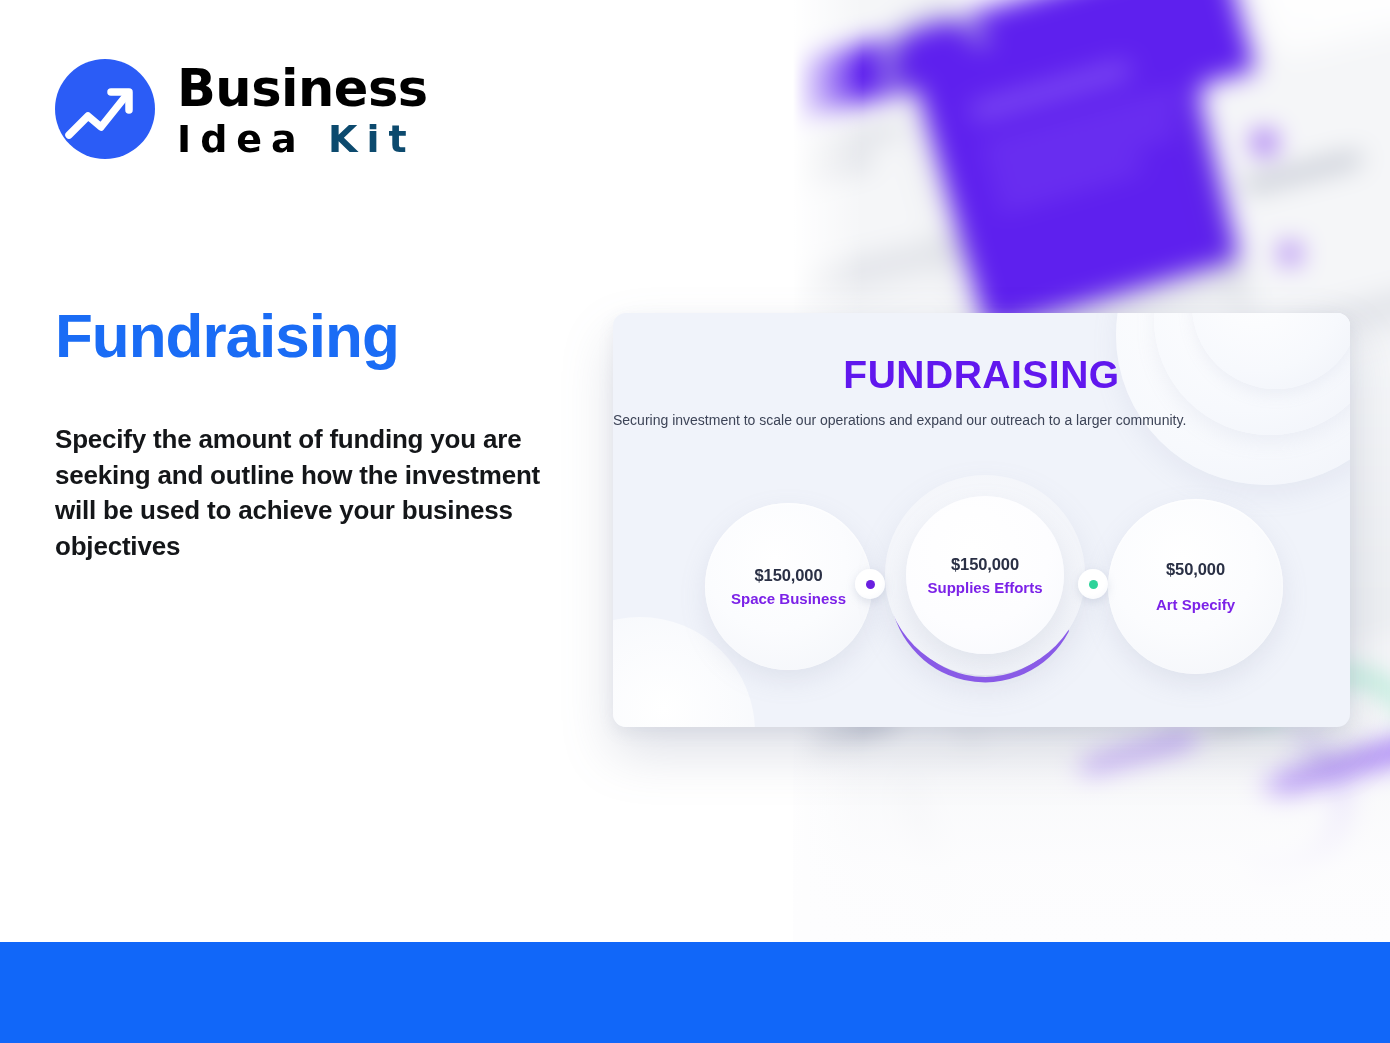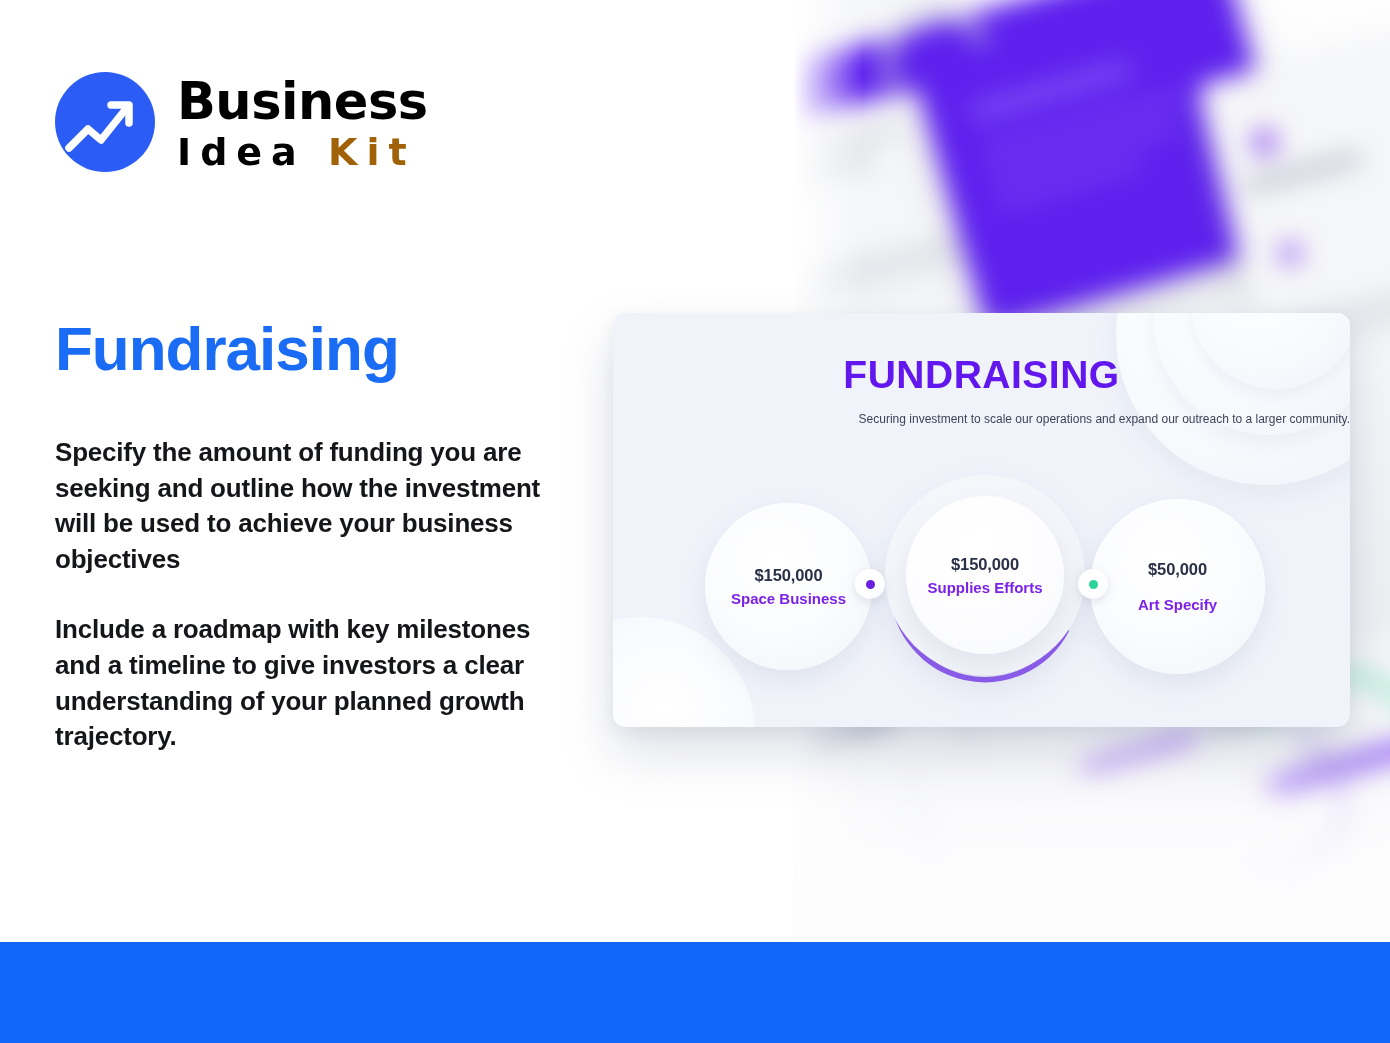"Business" #left-panel { top: 17px -> 4px }
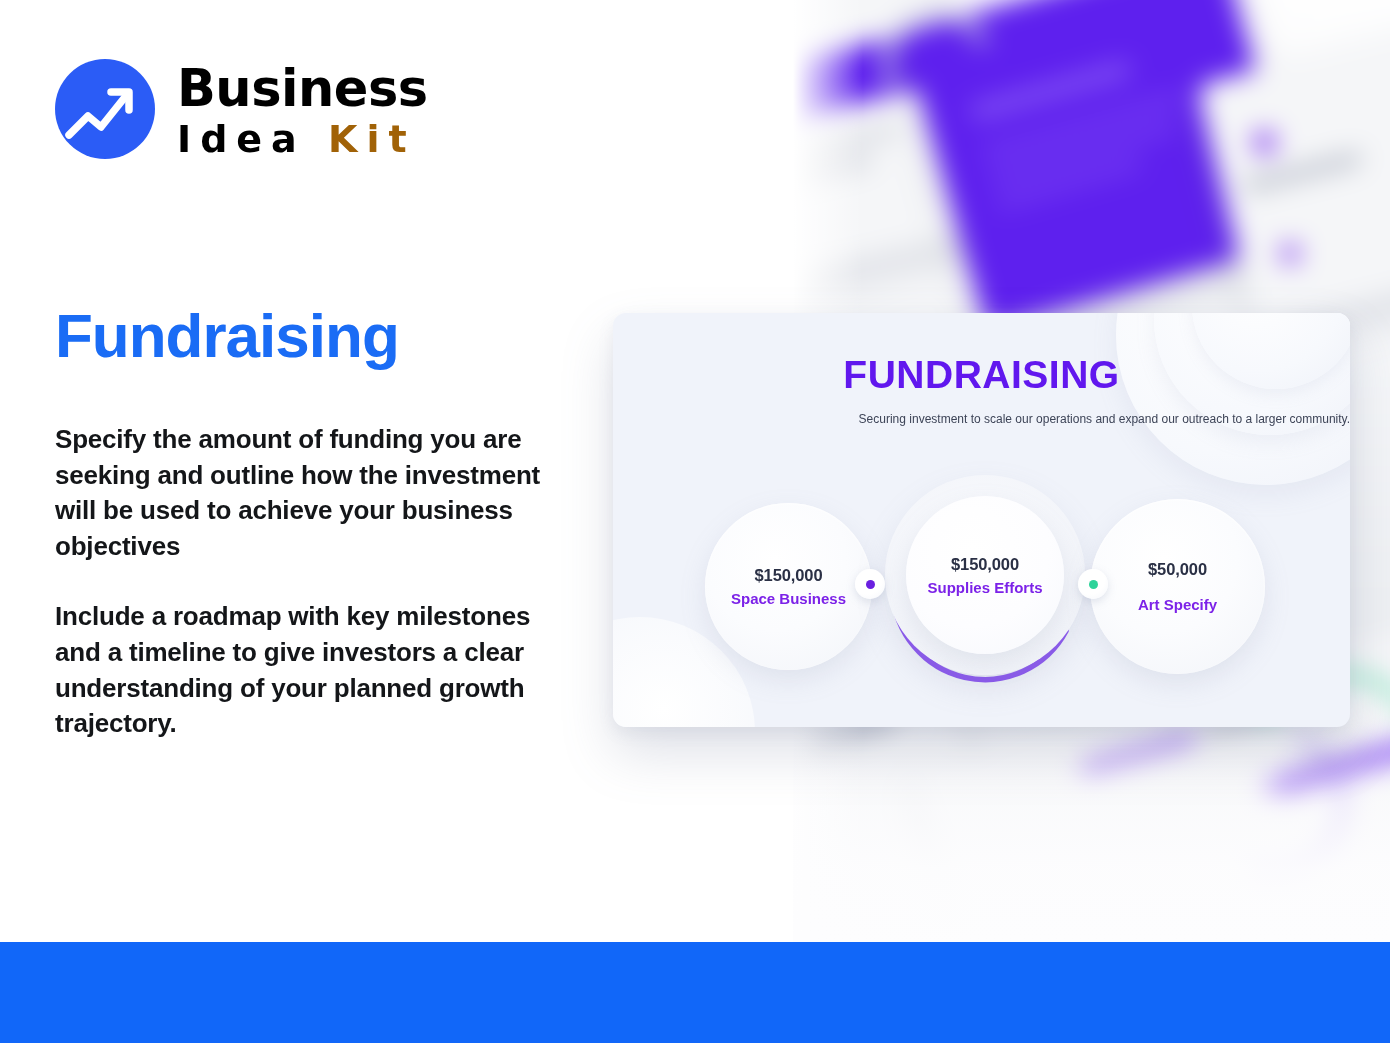"Kit" #logo-line2 .kit { color: #a16207 -> #0c4a6e }
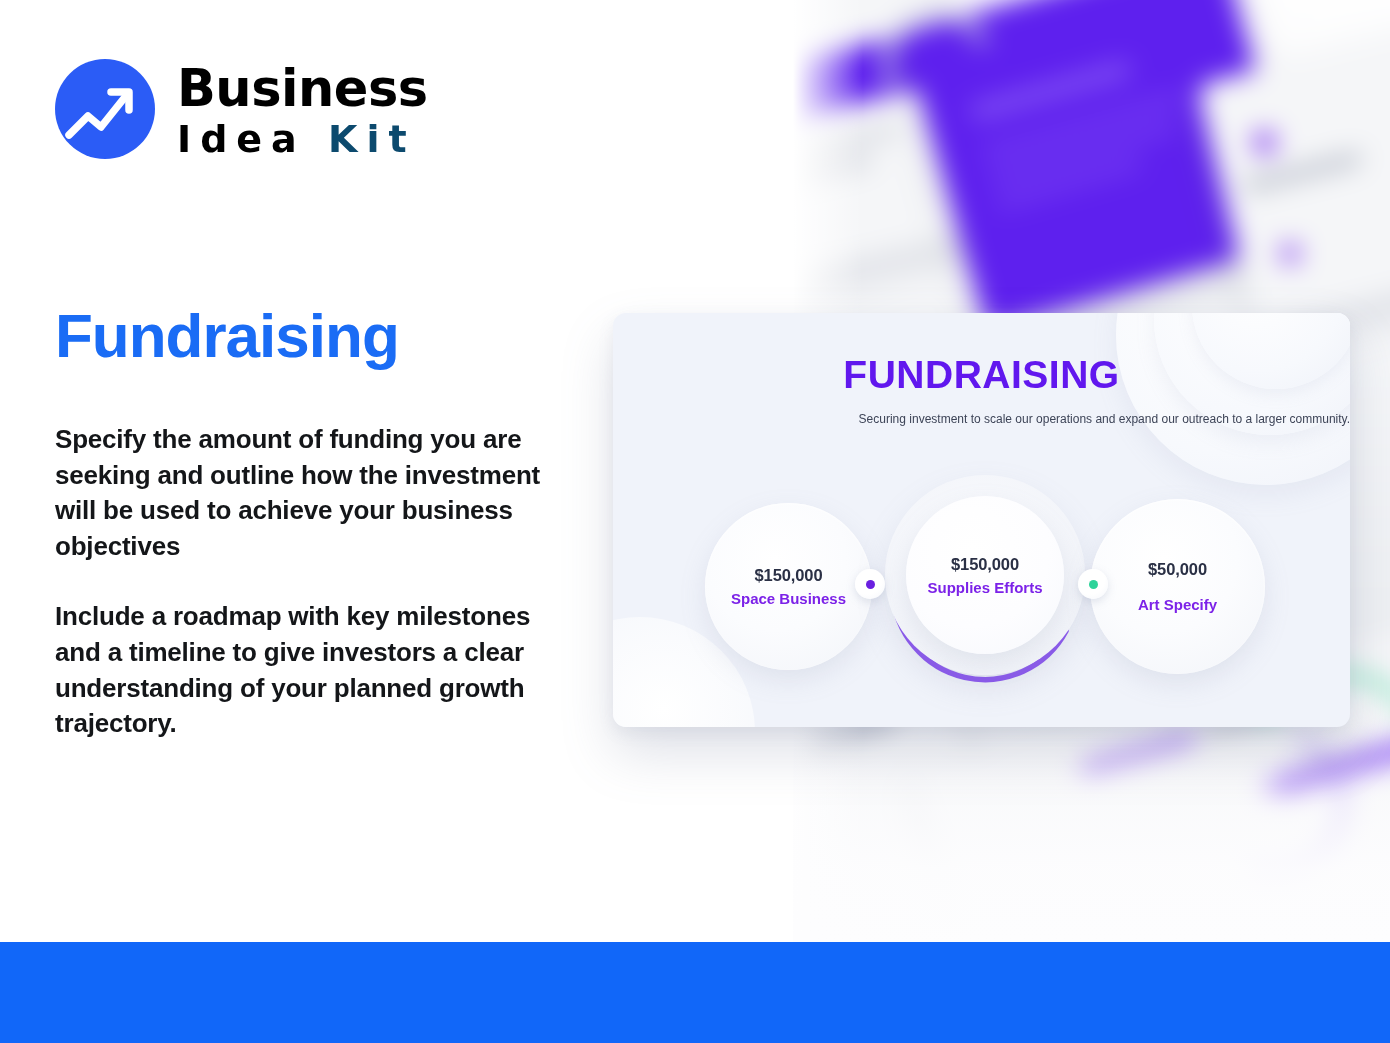"Securing investment to scale our" #card-sub { font-size: 12px -> 14px; text-align: right -> left }
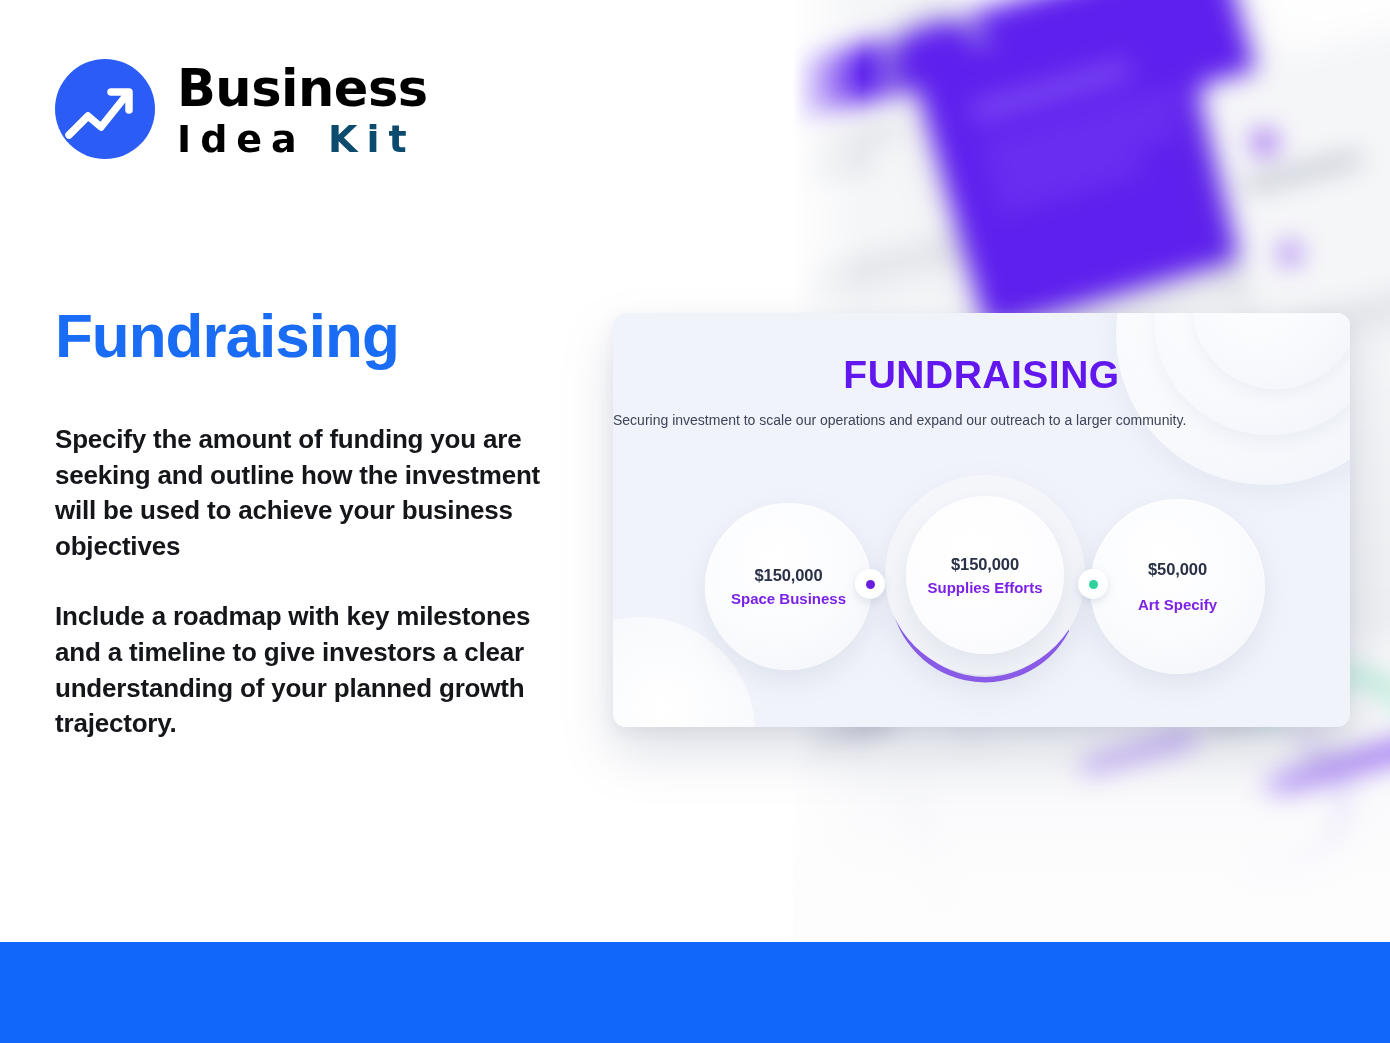"$50,000" #circle-right { left: 477px -> 495px }
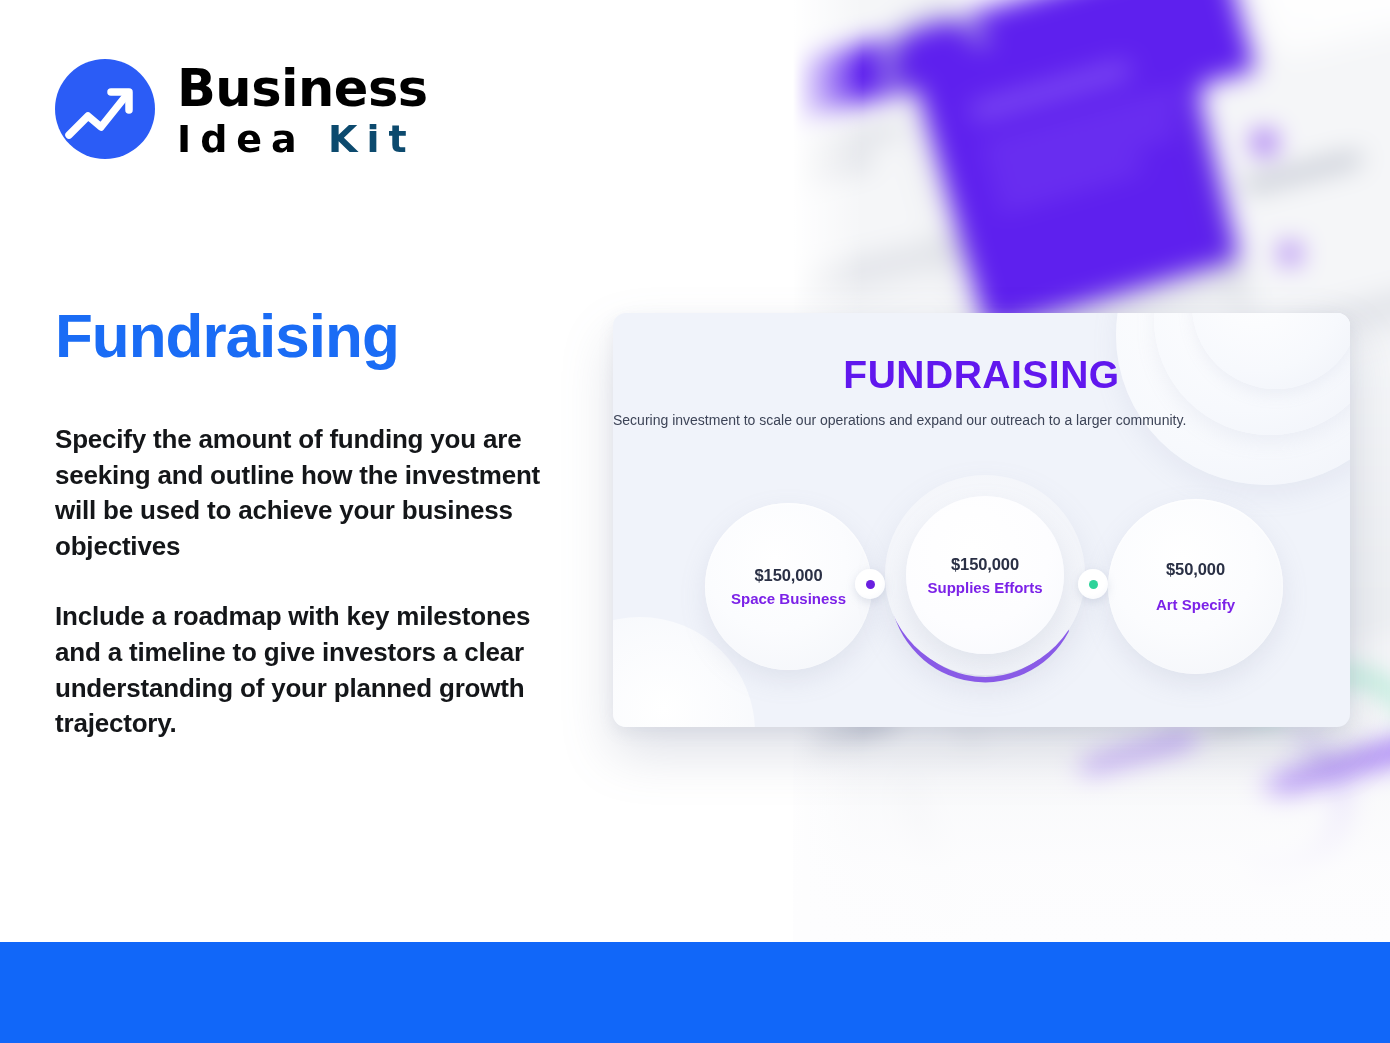"Include a roadmap with key" p.para { html: <p>Include a roadmap with key milestones and a timeline to give investors a clear understanding of your planned growth trajectory.</p> -> none }
